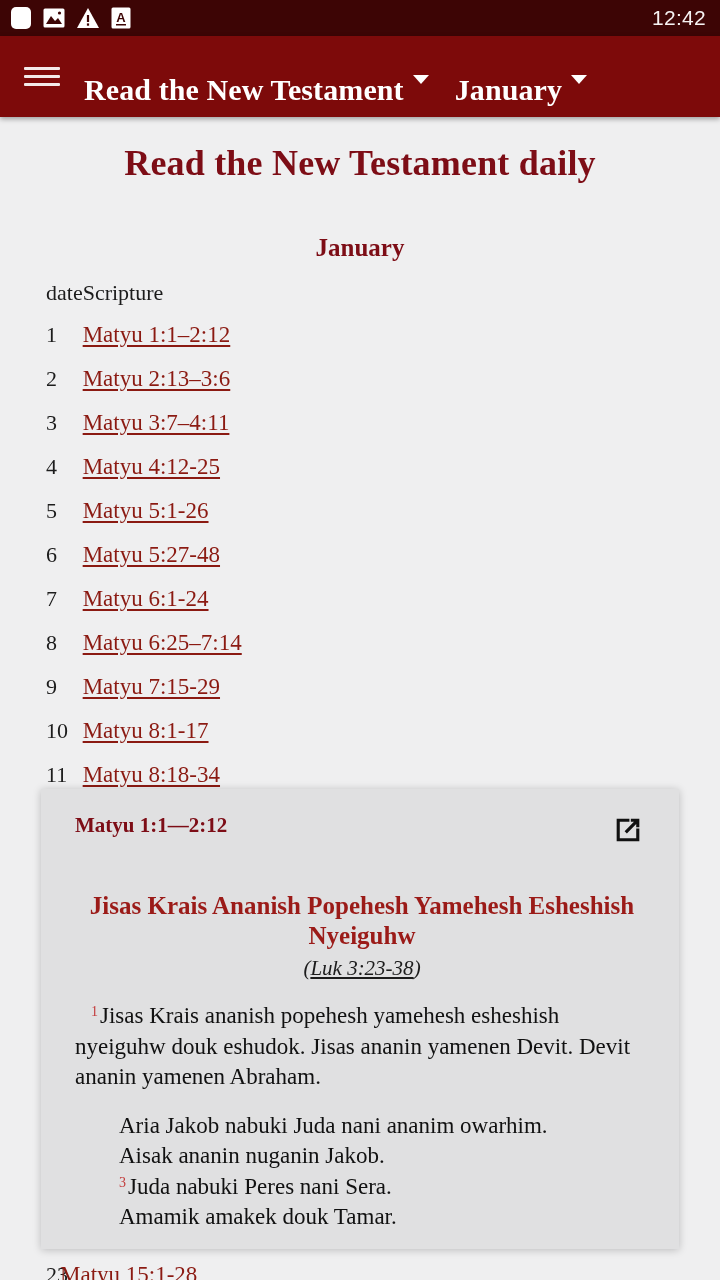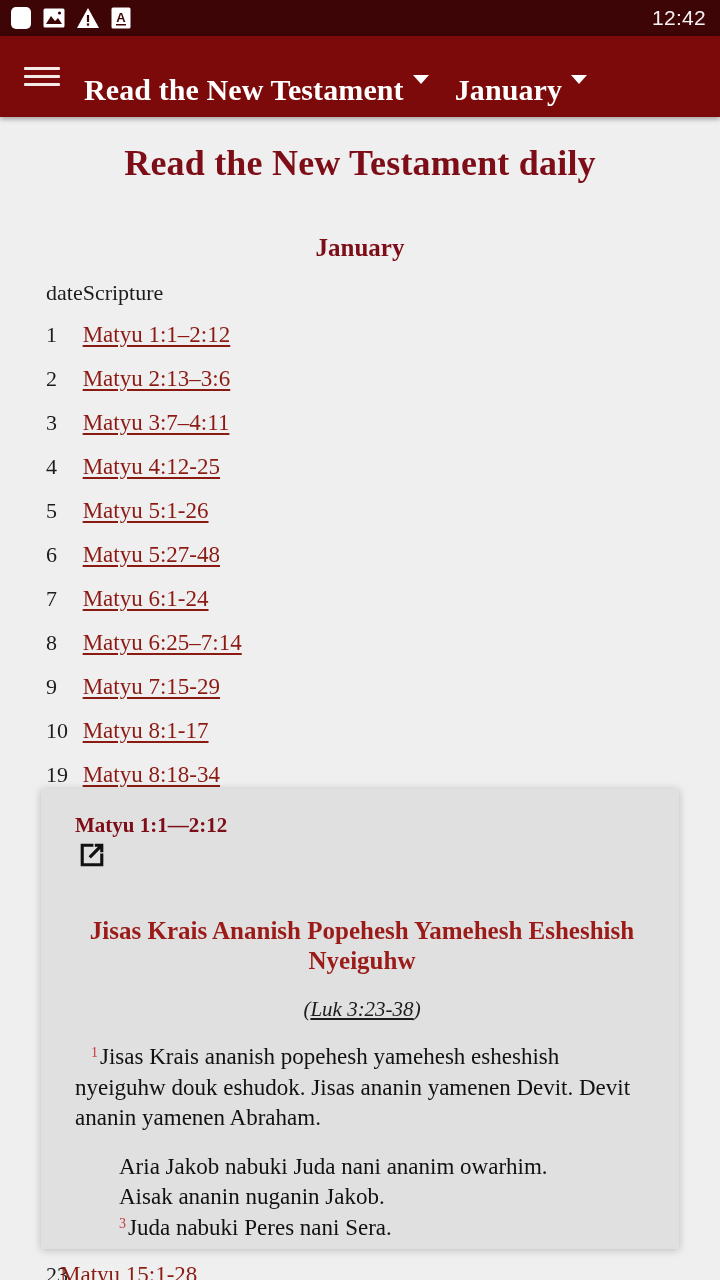"19" td.col-date { text: 19 -> 11 }
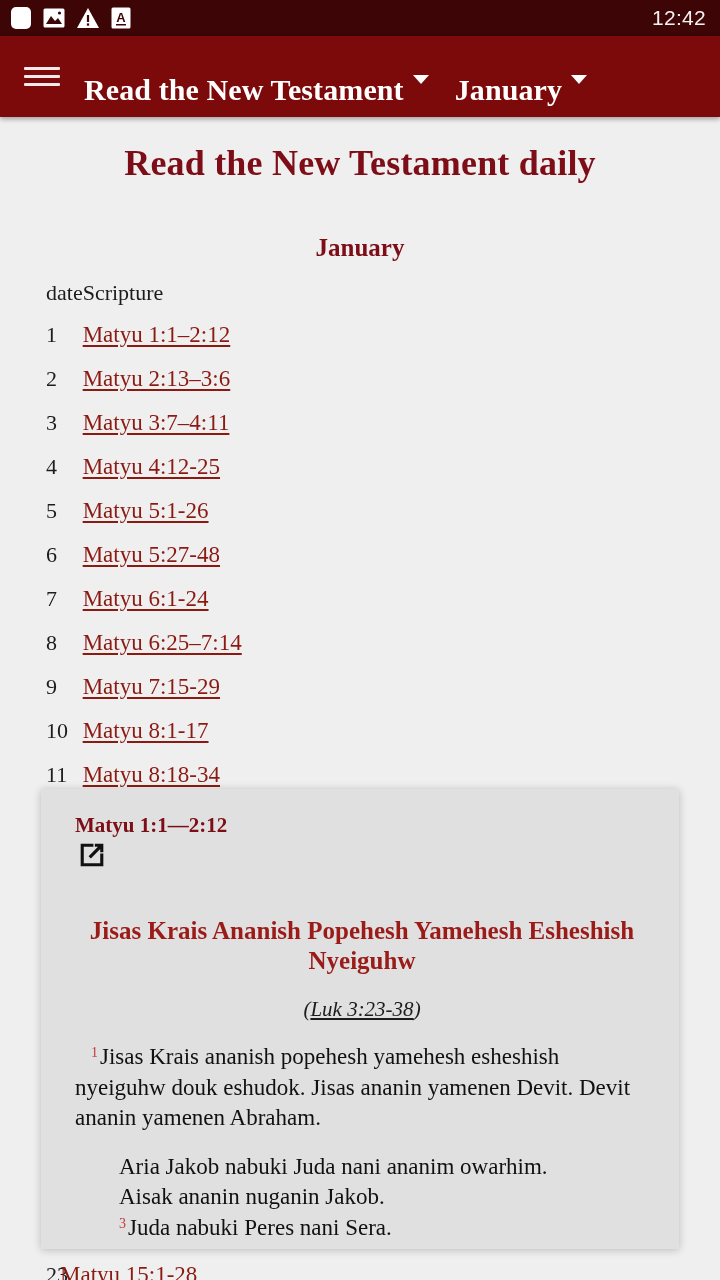"Matyu 1:1—2:12" #card-header { flex-direction: column -> none }
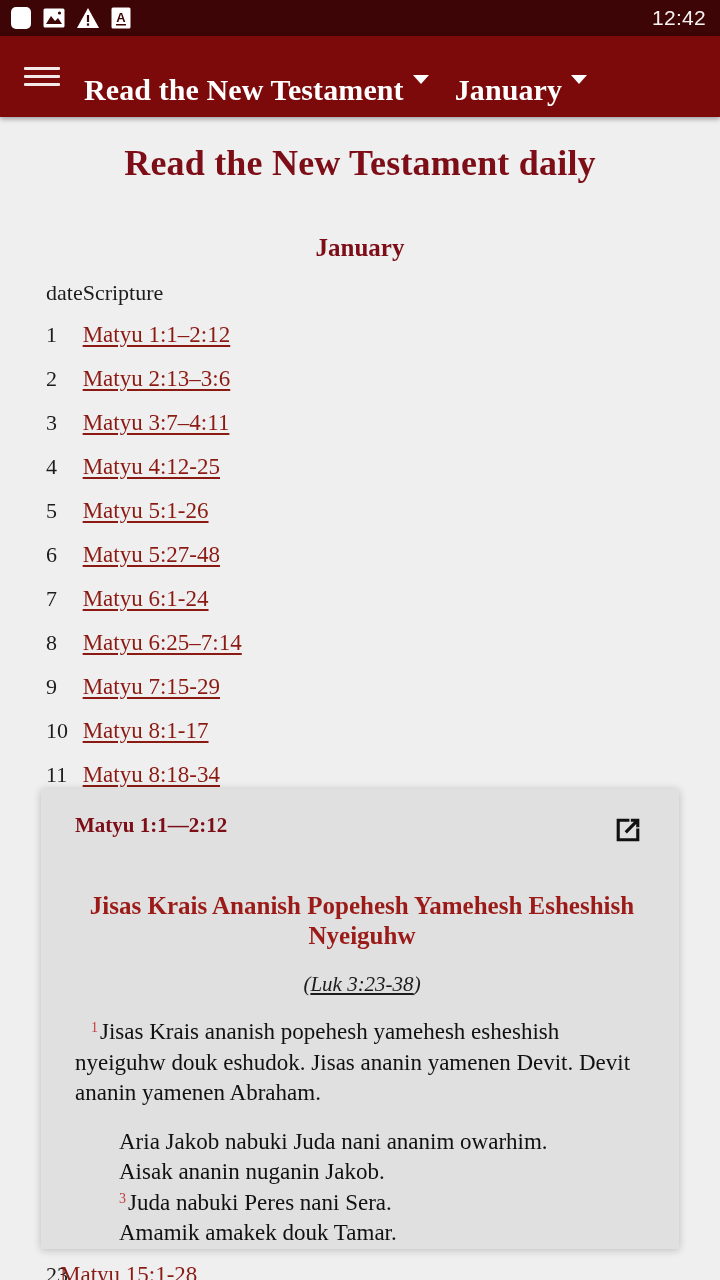"(Luk 3:23-38)" #passage-subref { margin-top: 22px -> 6px }
